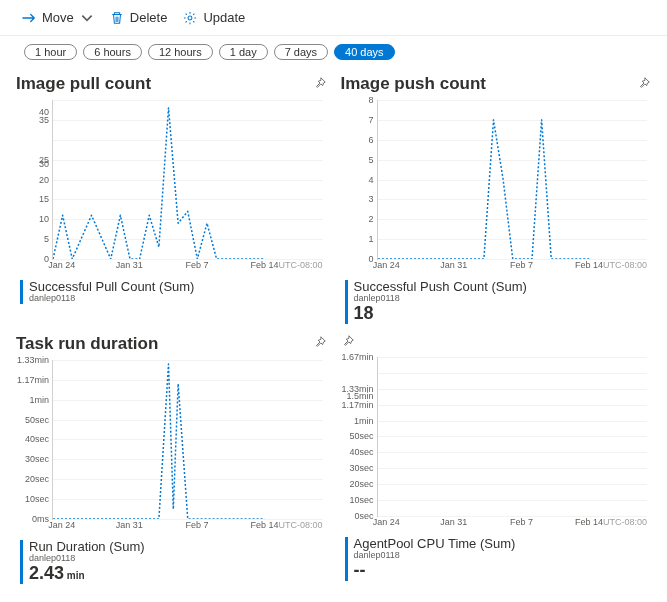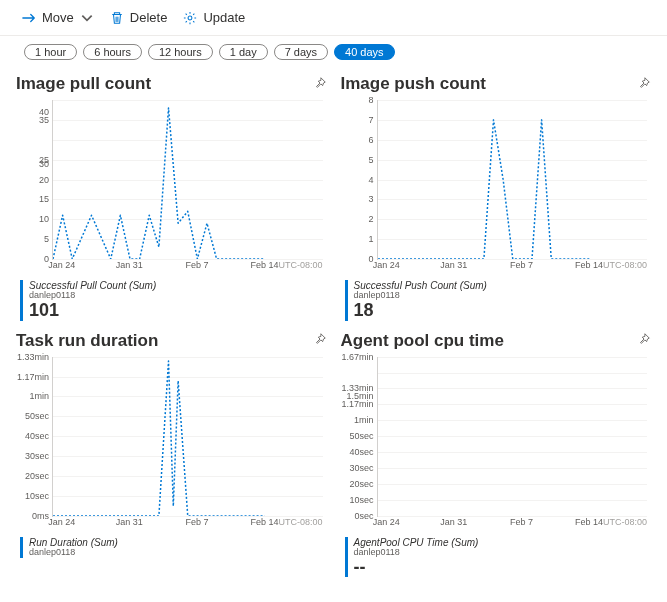"Successful Pull Count (Sum)" .legend-label { font-size: 10px -> 13px; font-style: italic -> none }
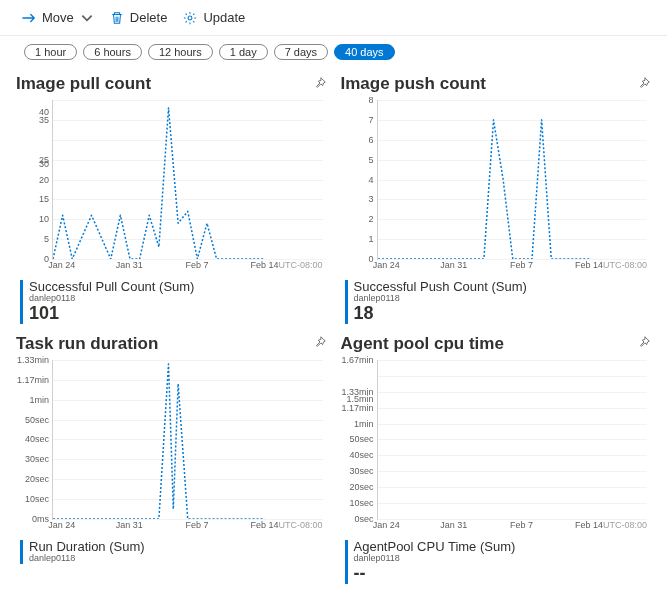"101" div.legend-val { html: <div>101</div> -> none }
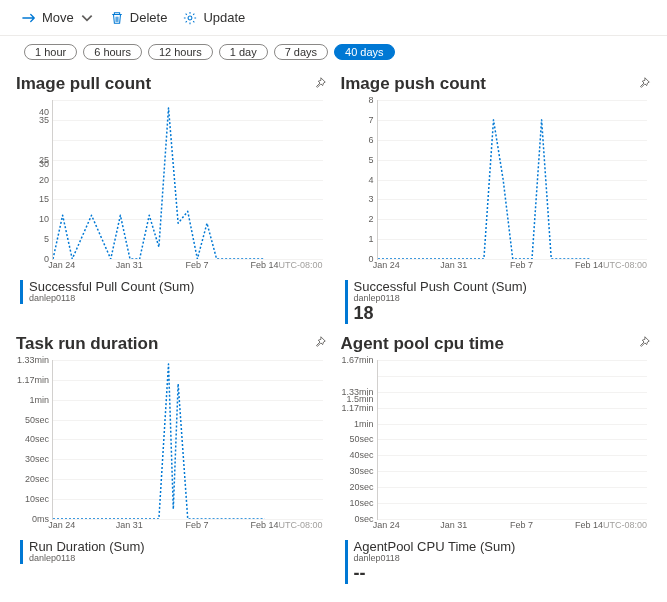"Agent pool cpu time" div.card-title { html: <div>Agent pool cpu time</div> -> none }
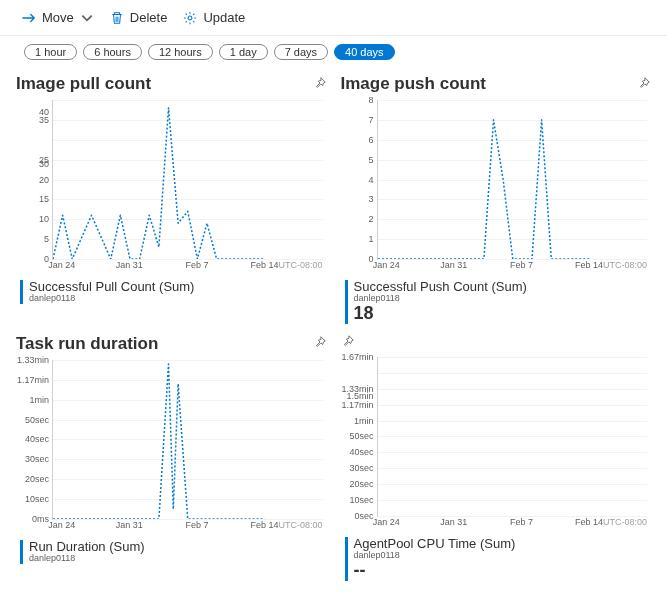"2.43 min" div.legend-val { html: none -> <div>2.43<span> min</span></div> }
